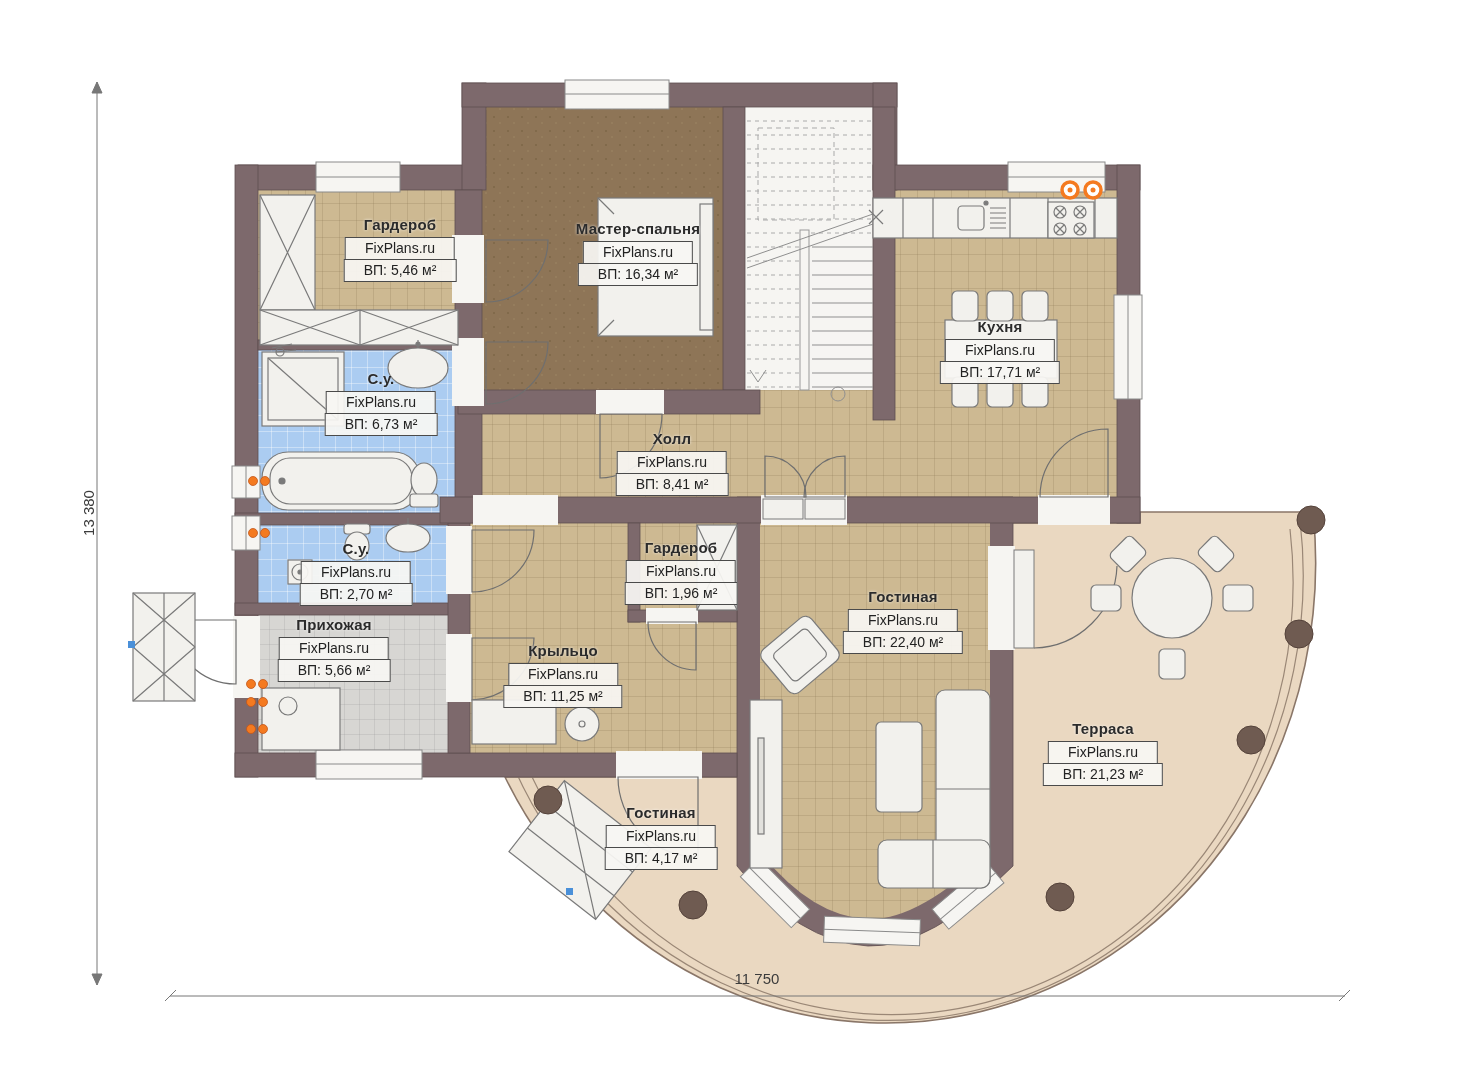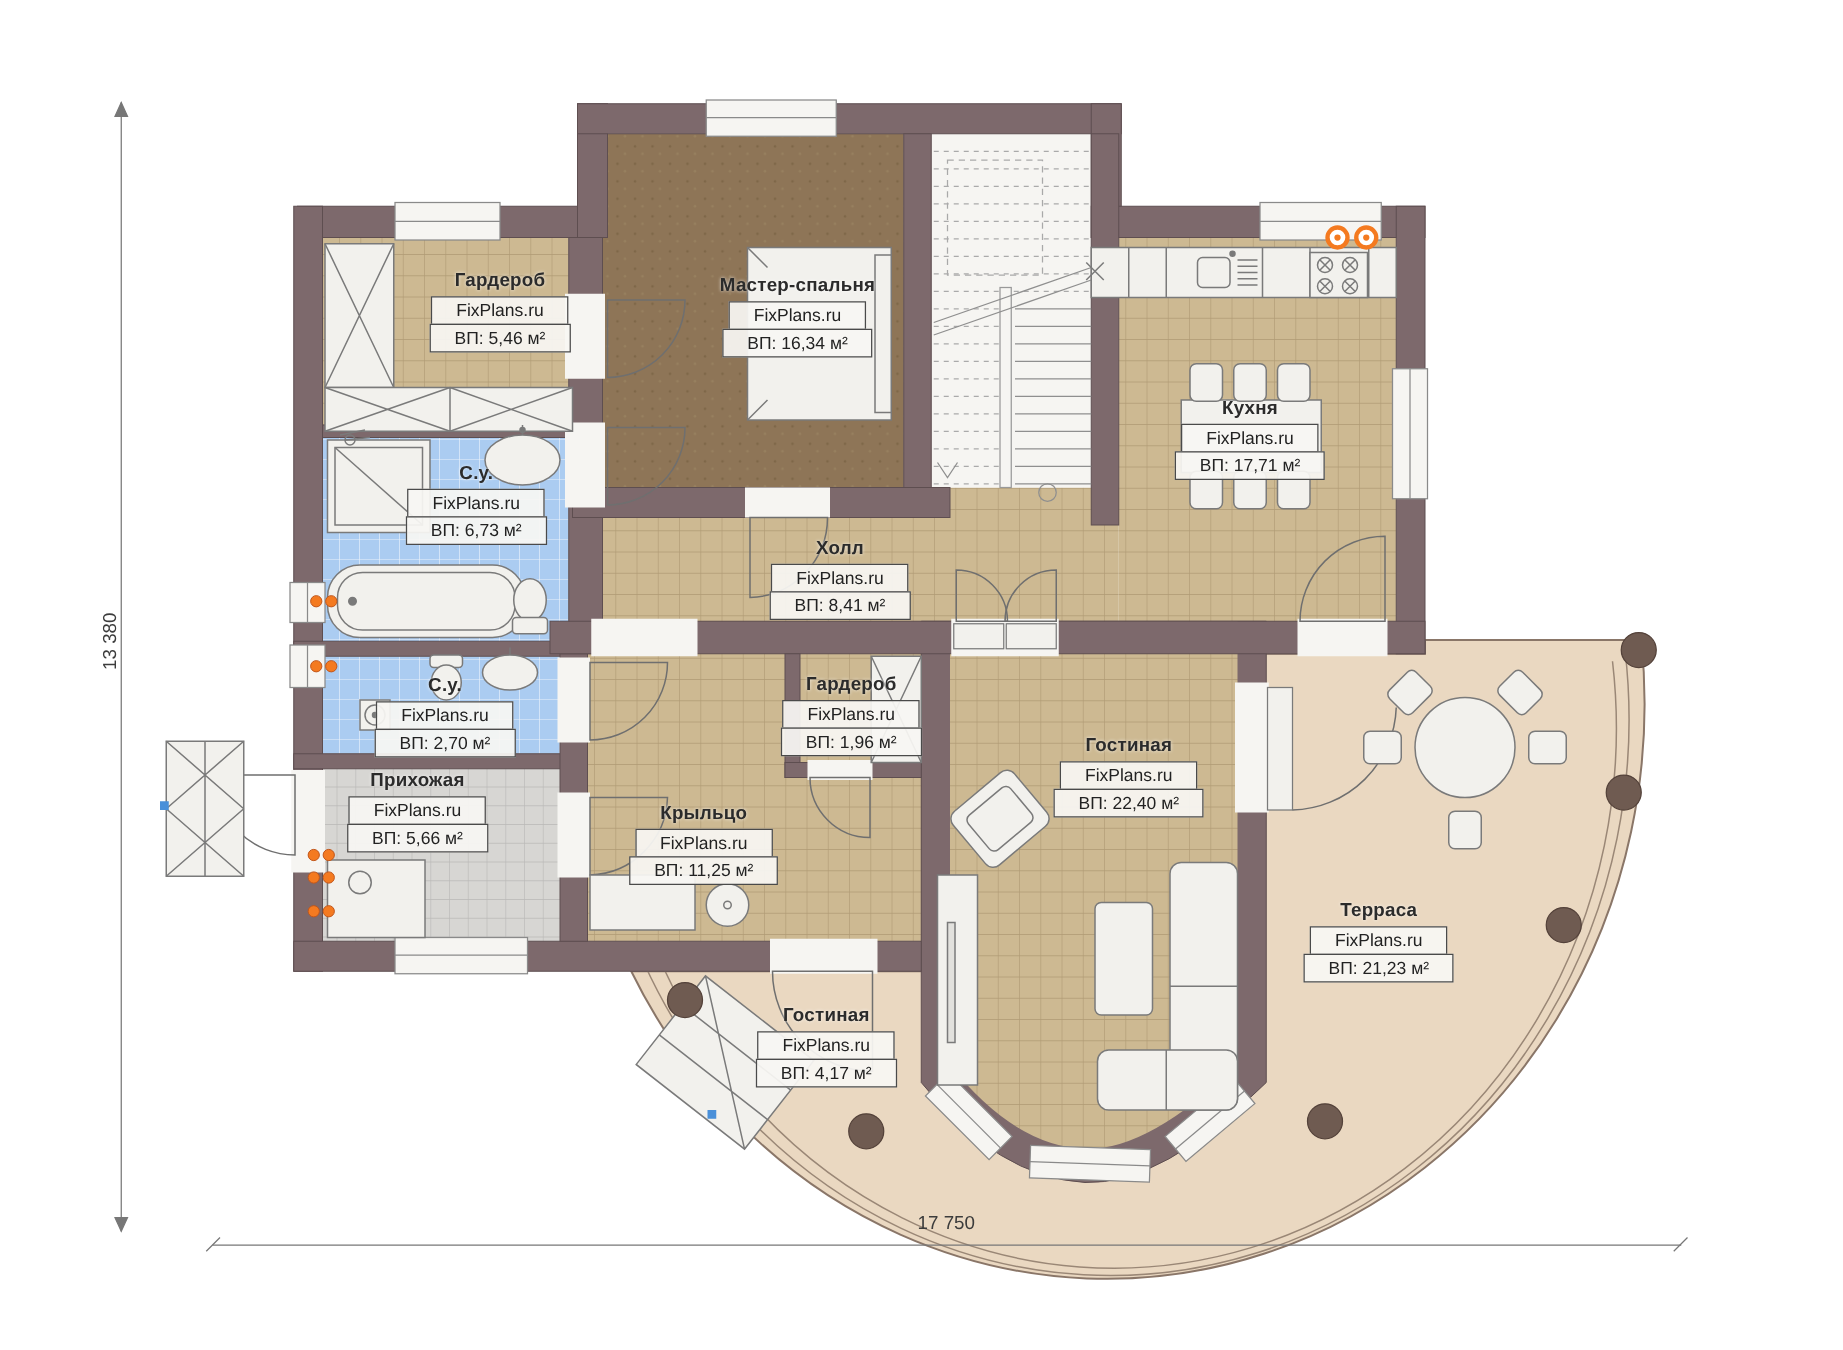"17 750" div.dim-label { text: 17 750 -> 11 750 }
